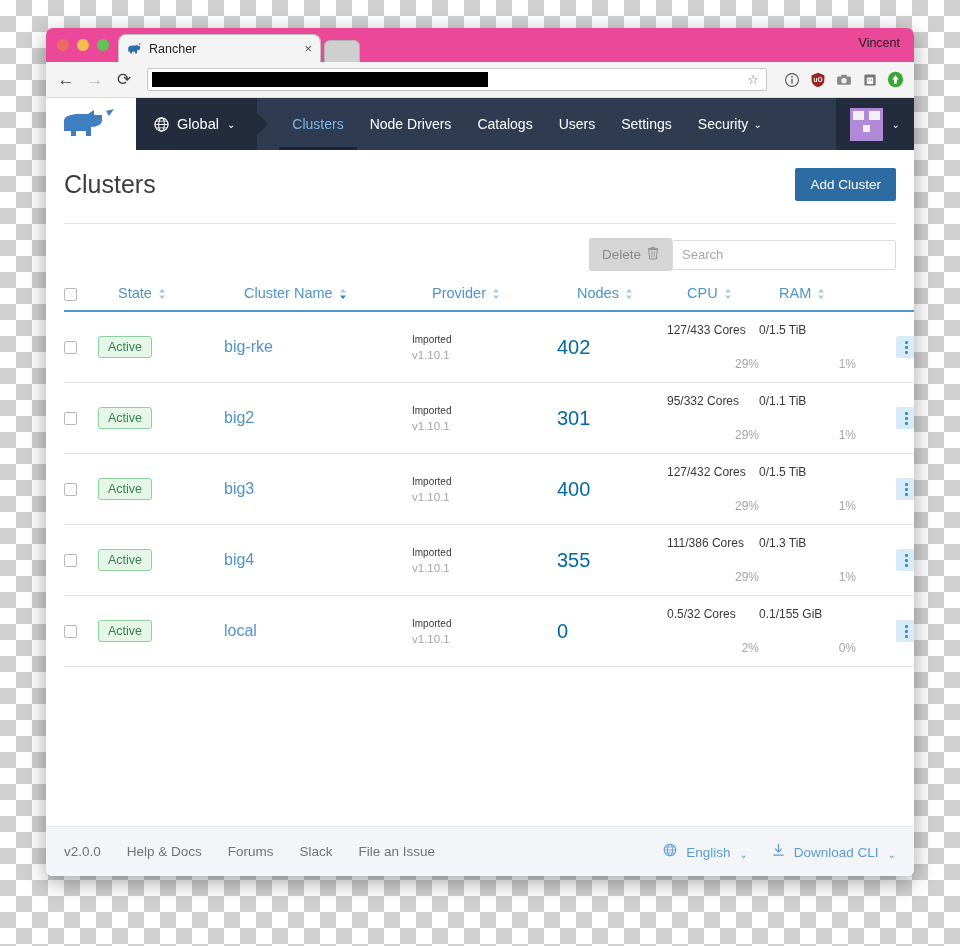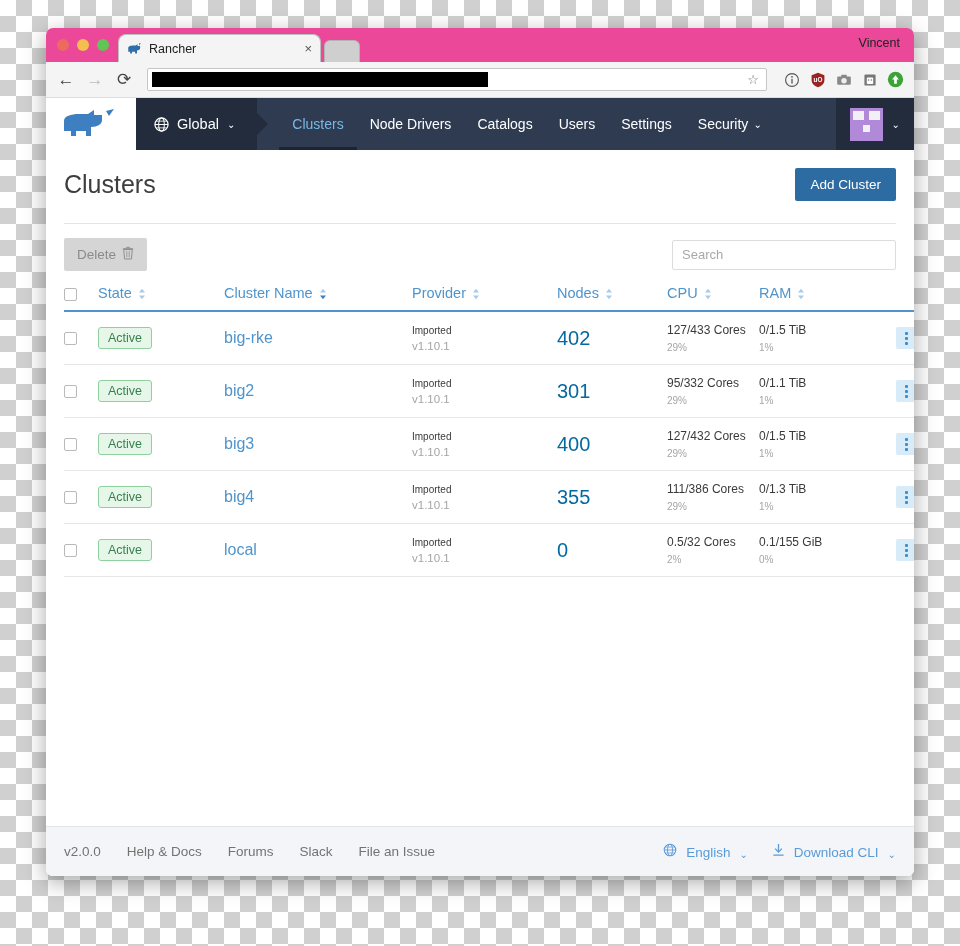"Delete" .table-controls { gap: 23px -> none; justify-content: space-between -> flex-end }
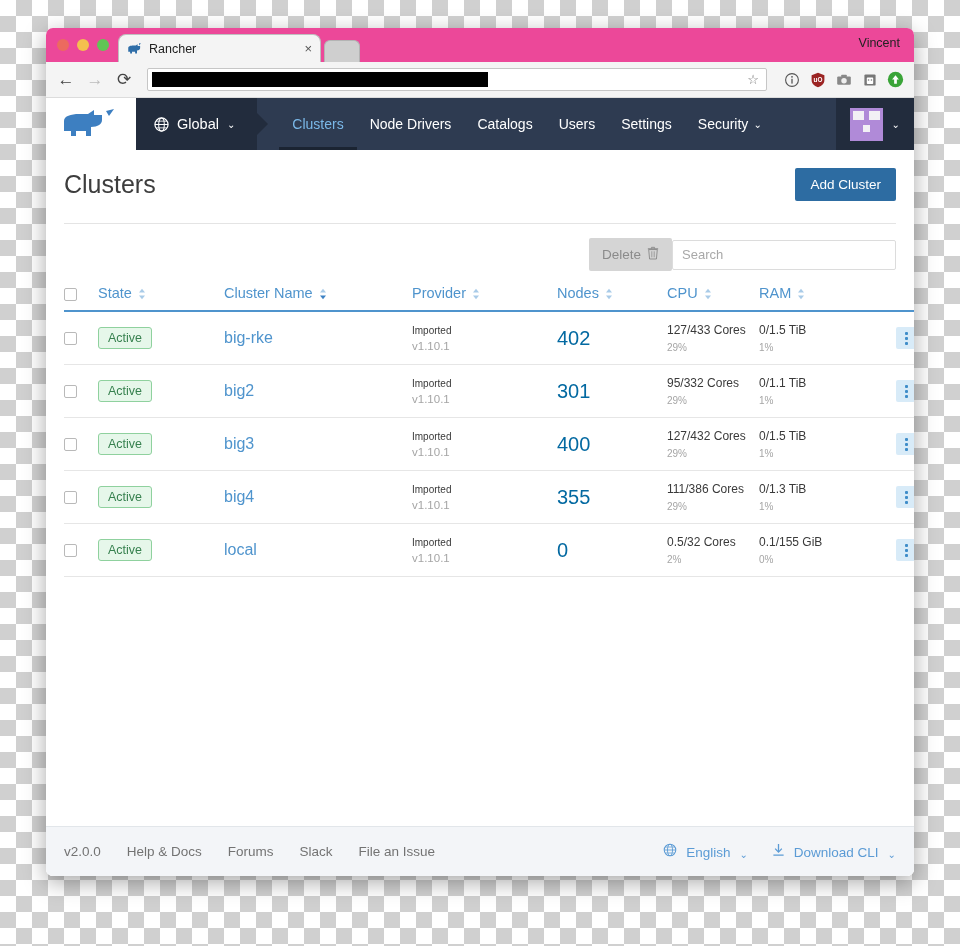"State" .th-inner { margin-left: none -> 20px }
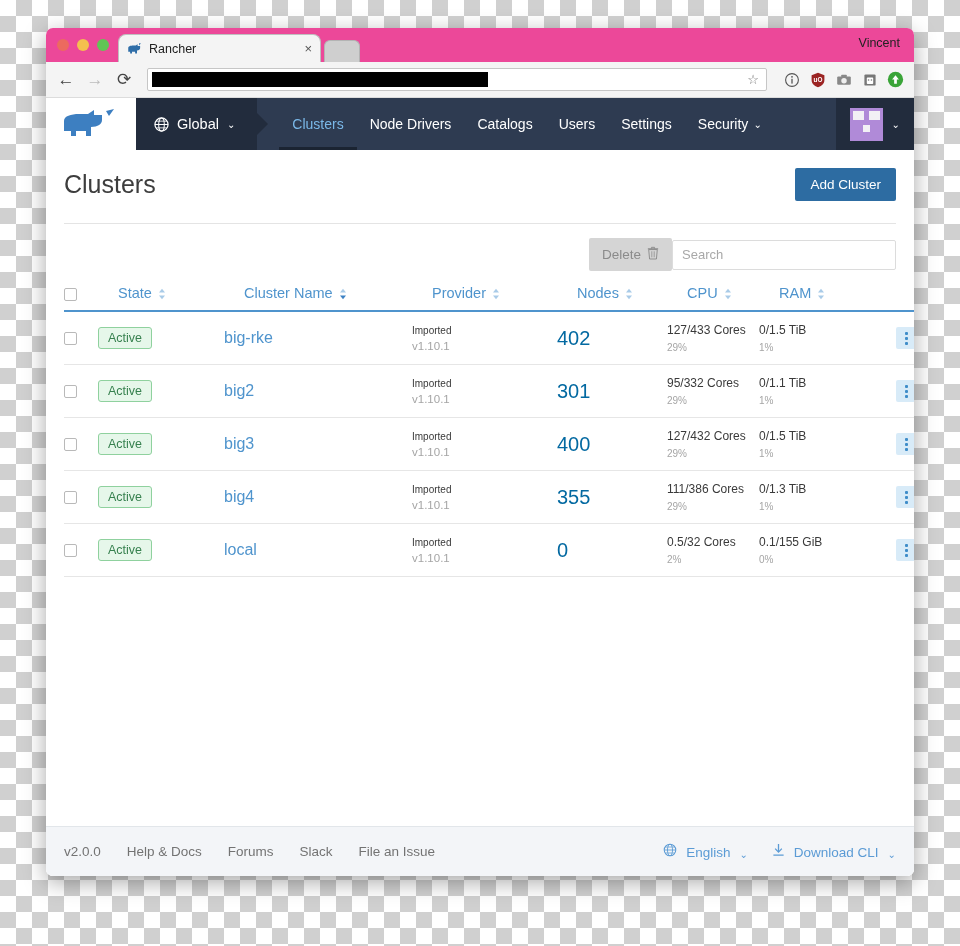"29%" .metric-sub { font-size: 10px -> 12px; margin-top: 5px -> 20px; text-align: none -> right }
